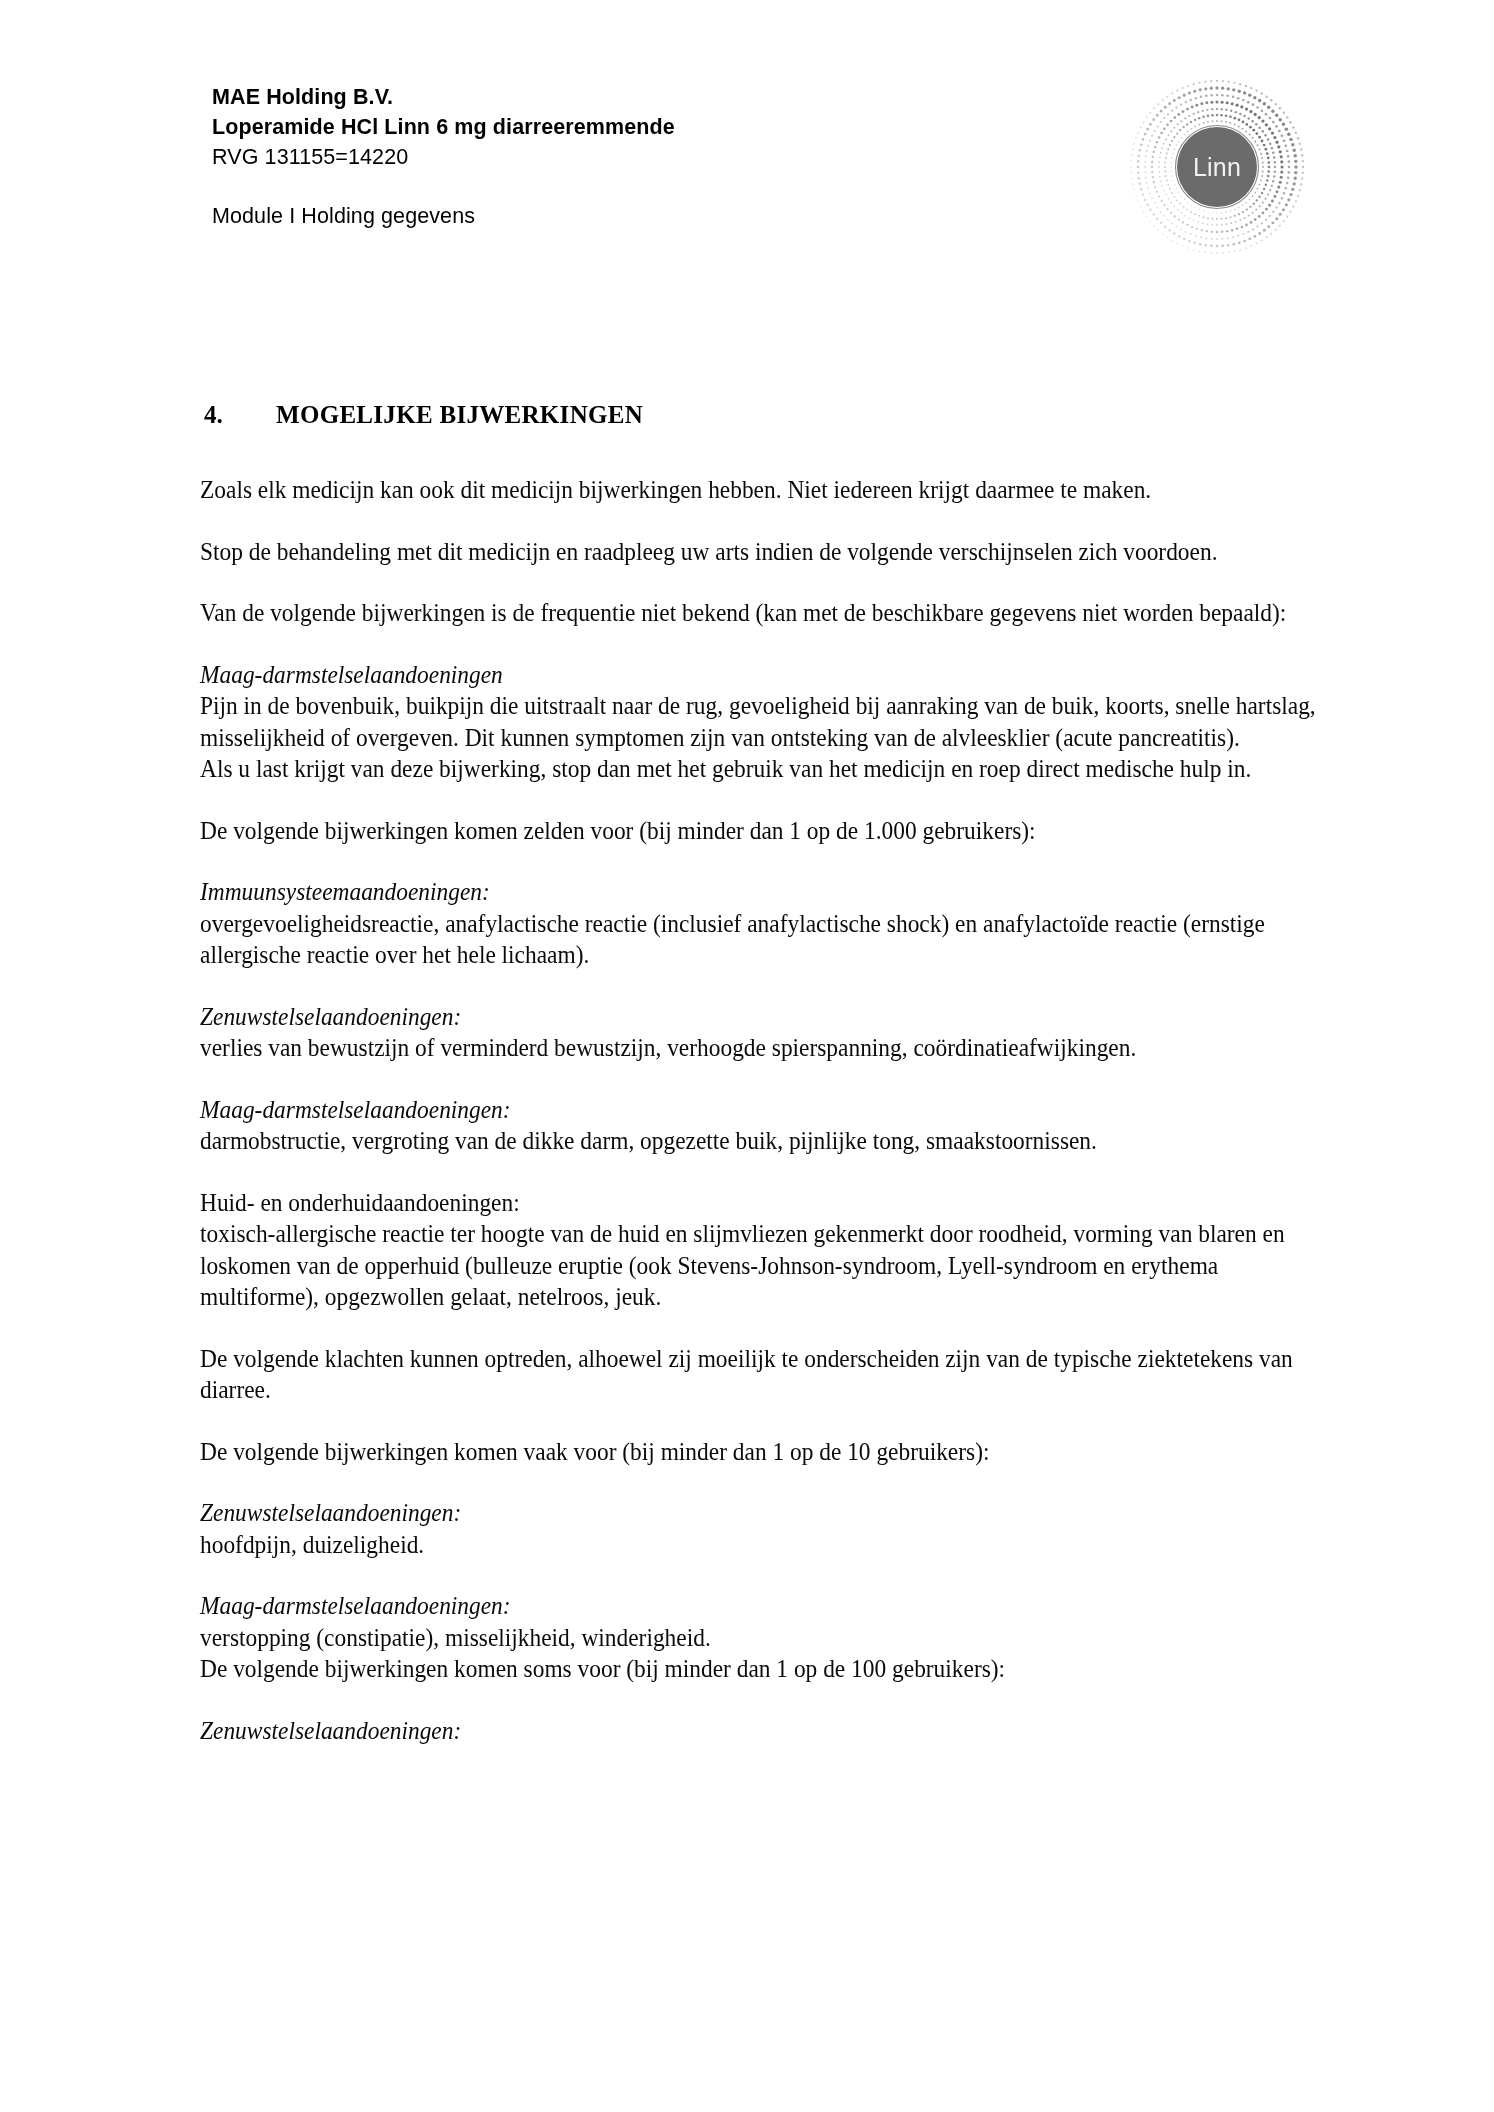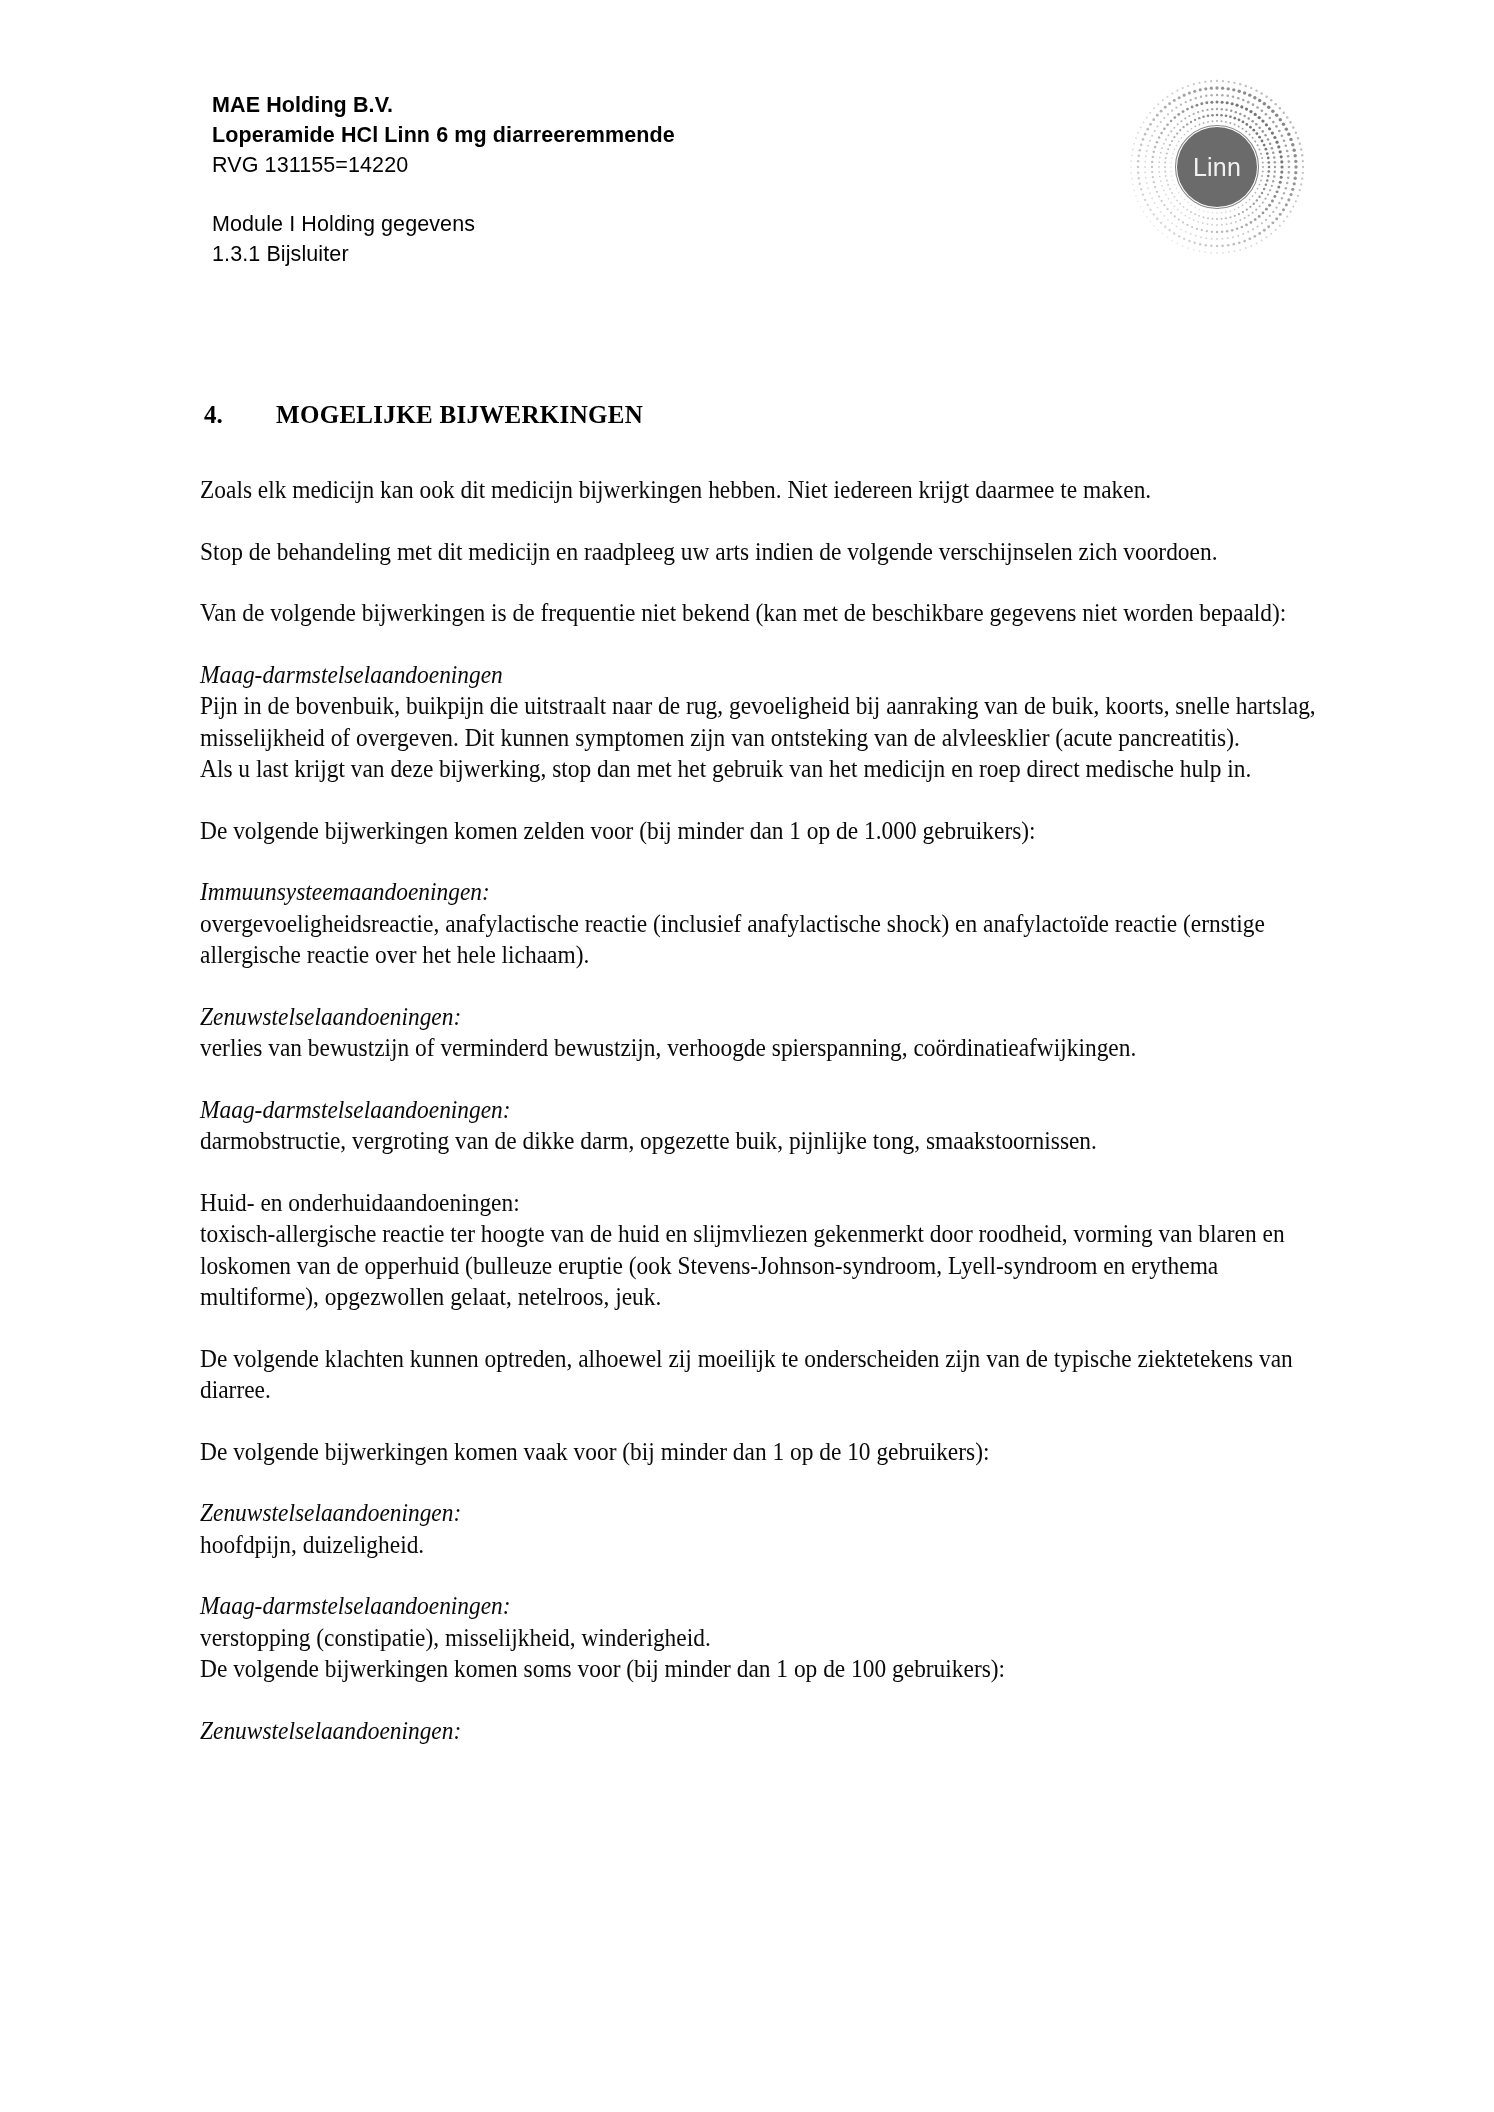"MAE Holding B.V." .header { top: 90px -> 82px }
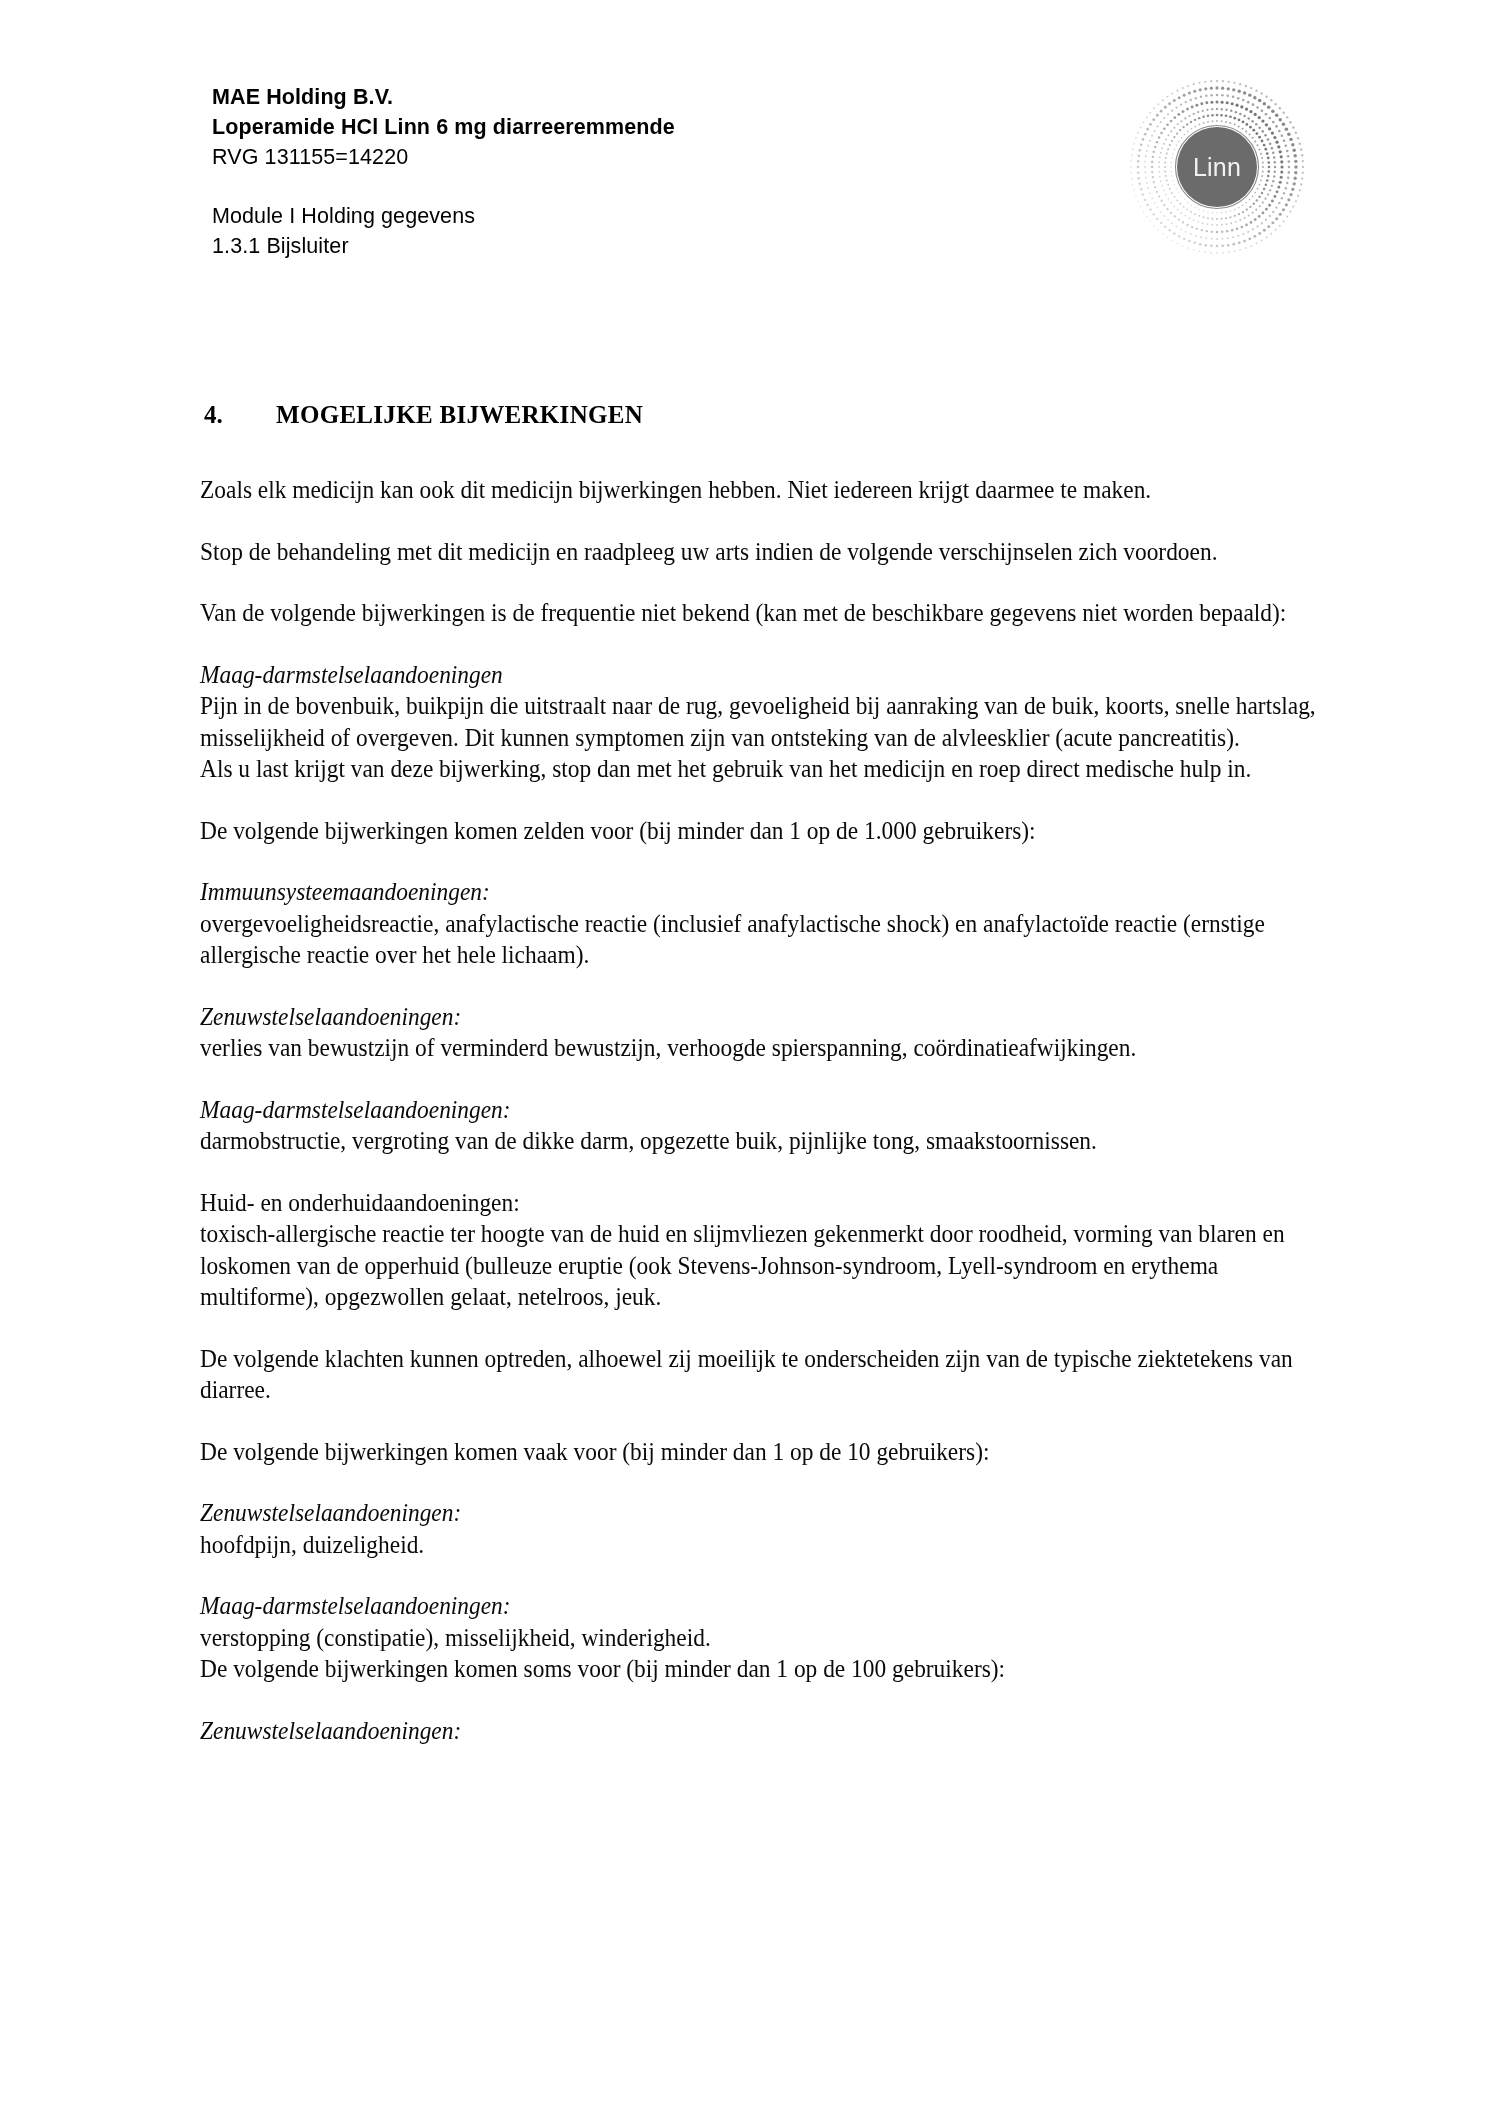"1.3.1 Bijsluiter" div.header-line { html: <div>1.3.1 Bijsluiter</div> -> none }
